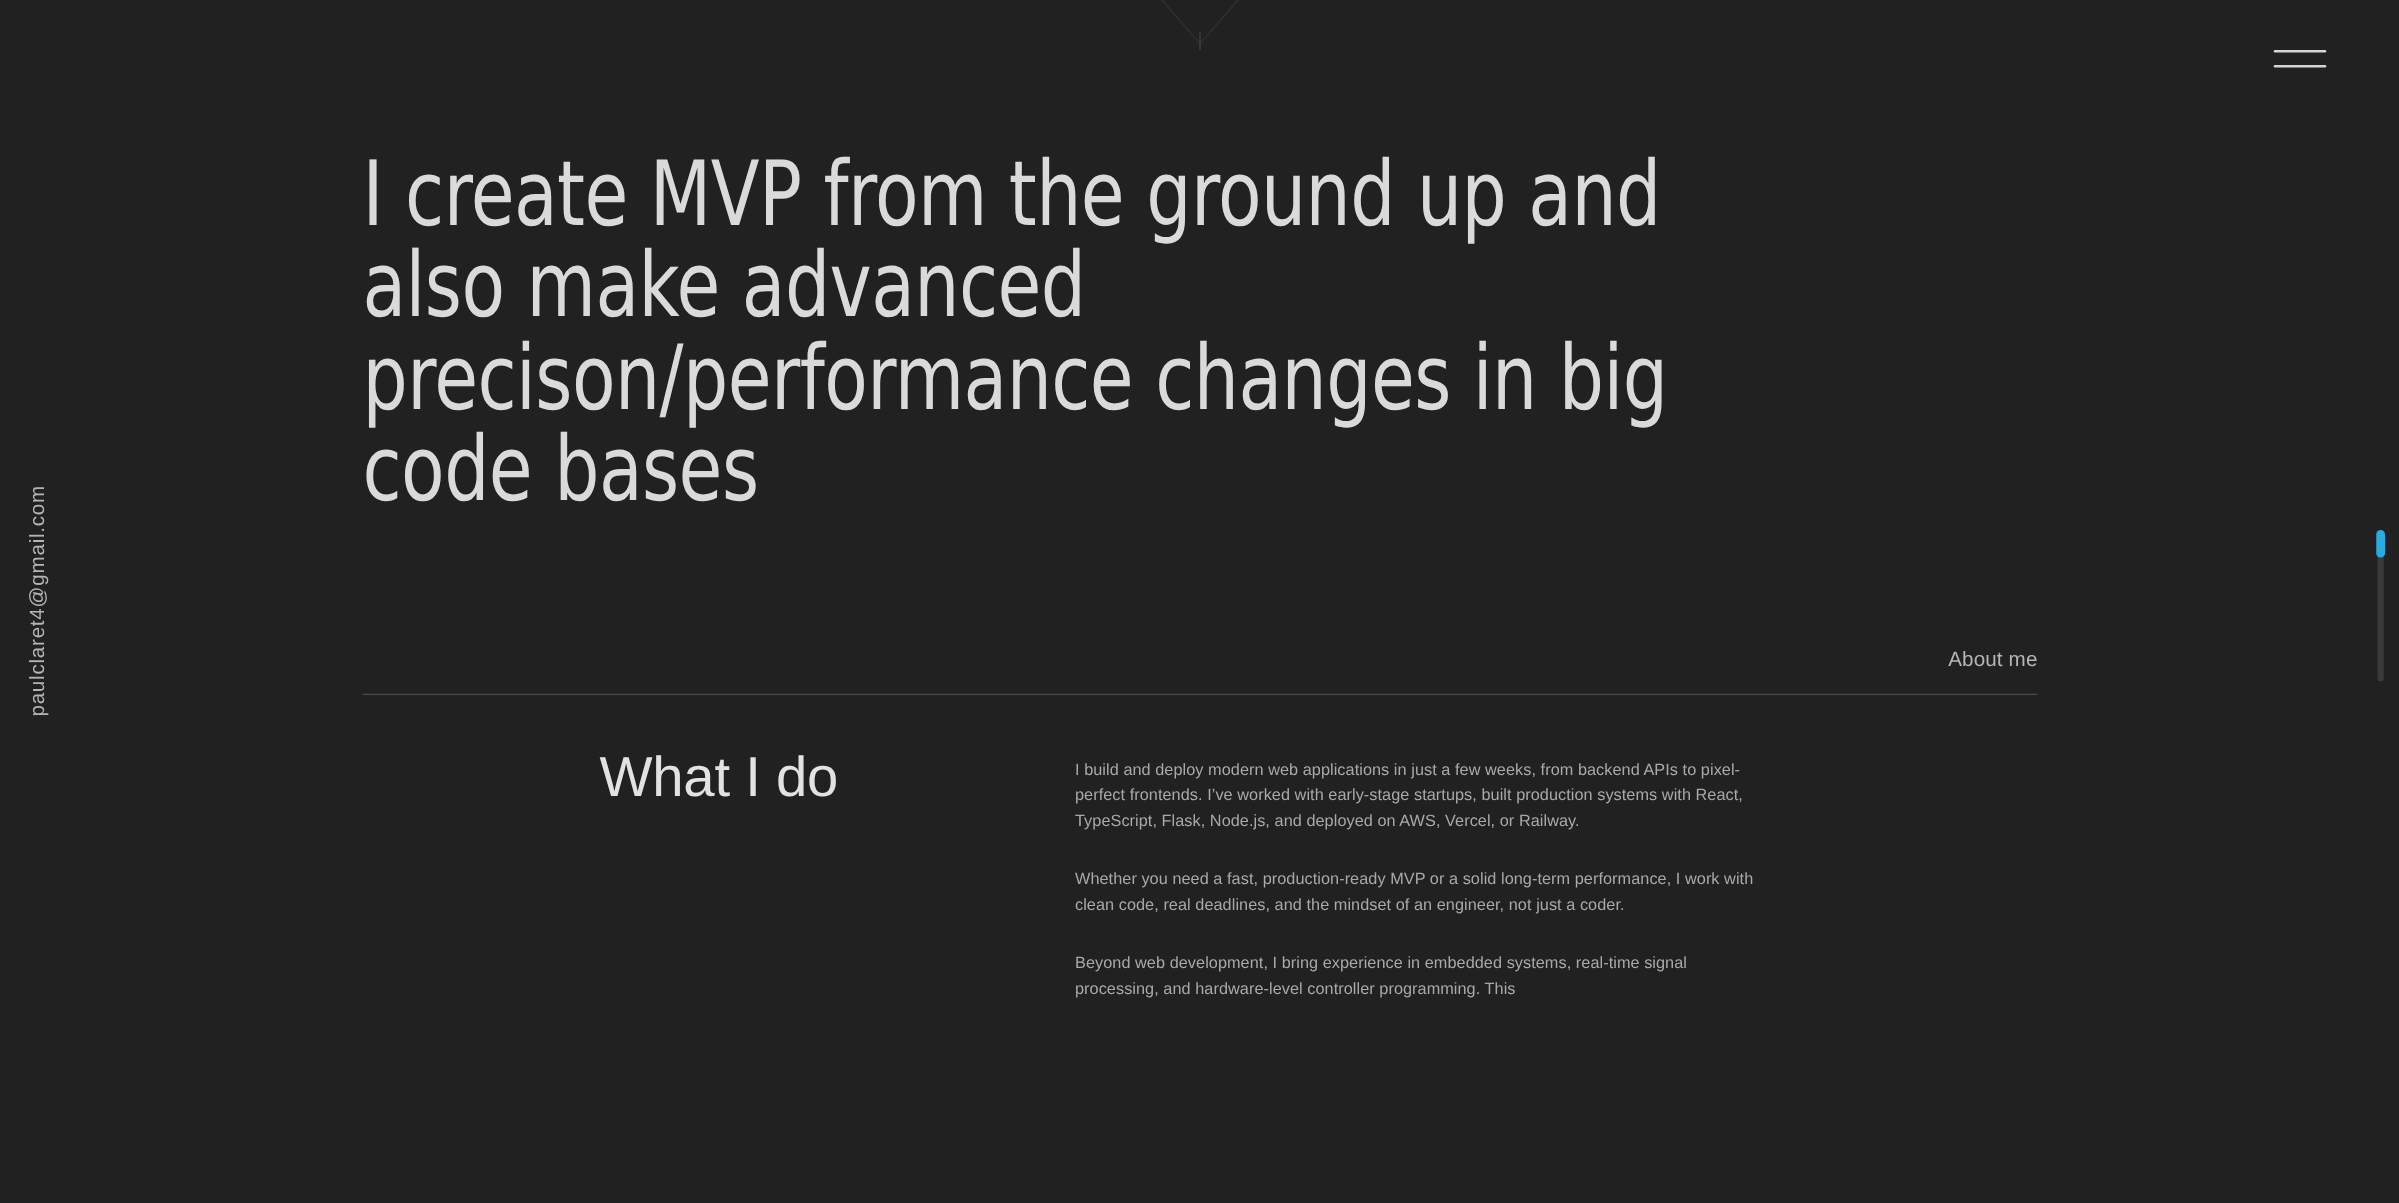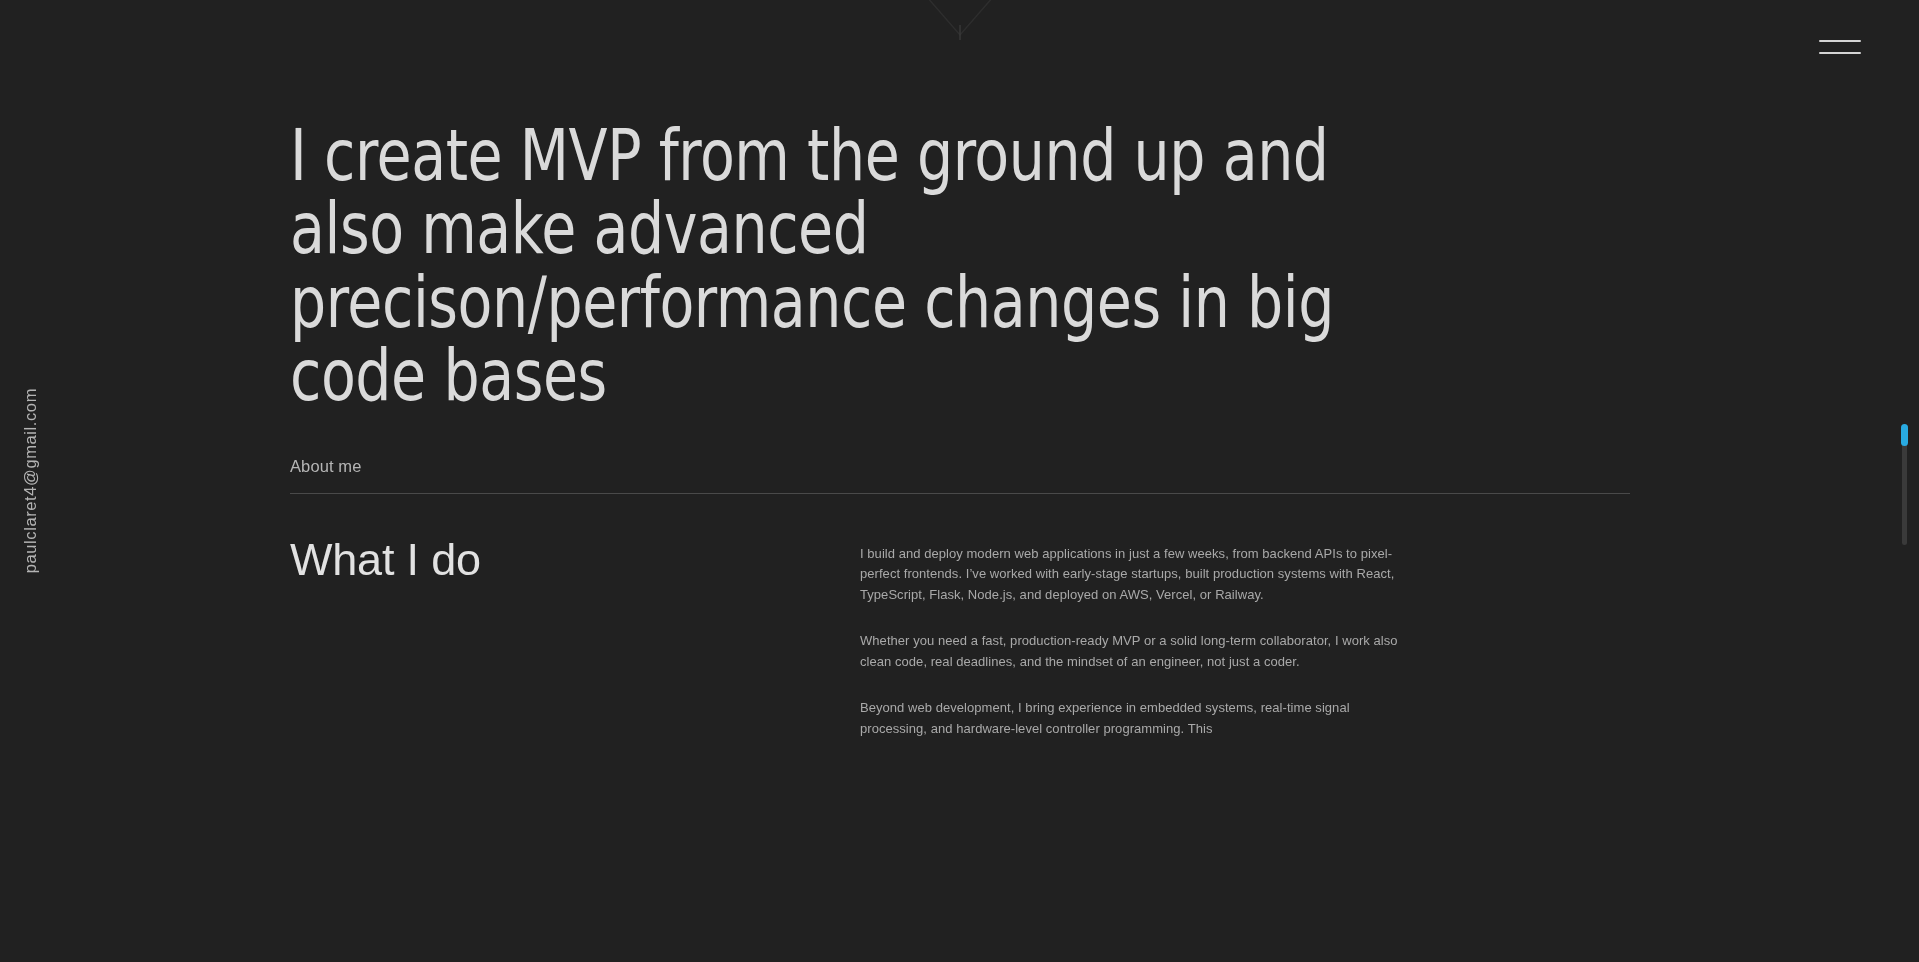"About me" .section-head { margin-top: 44px -> 106px; text-align: none -> right }
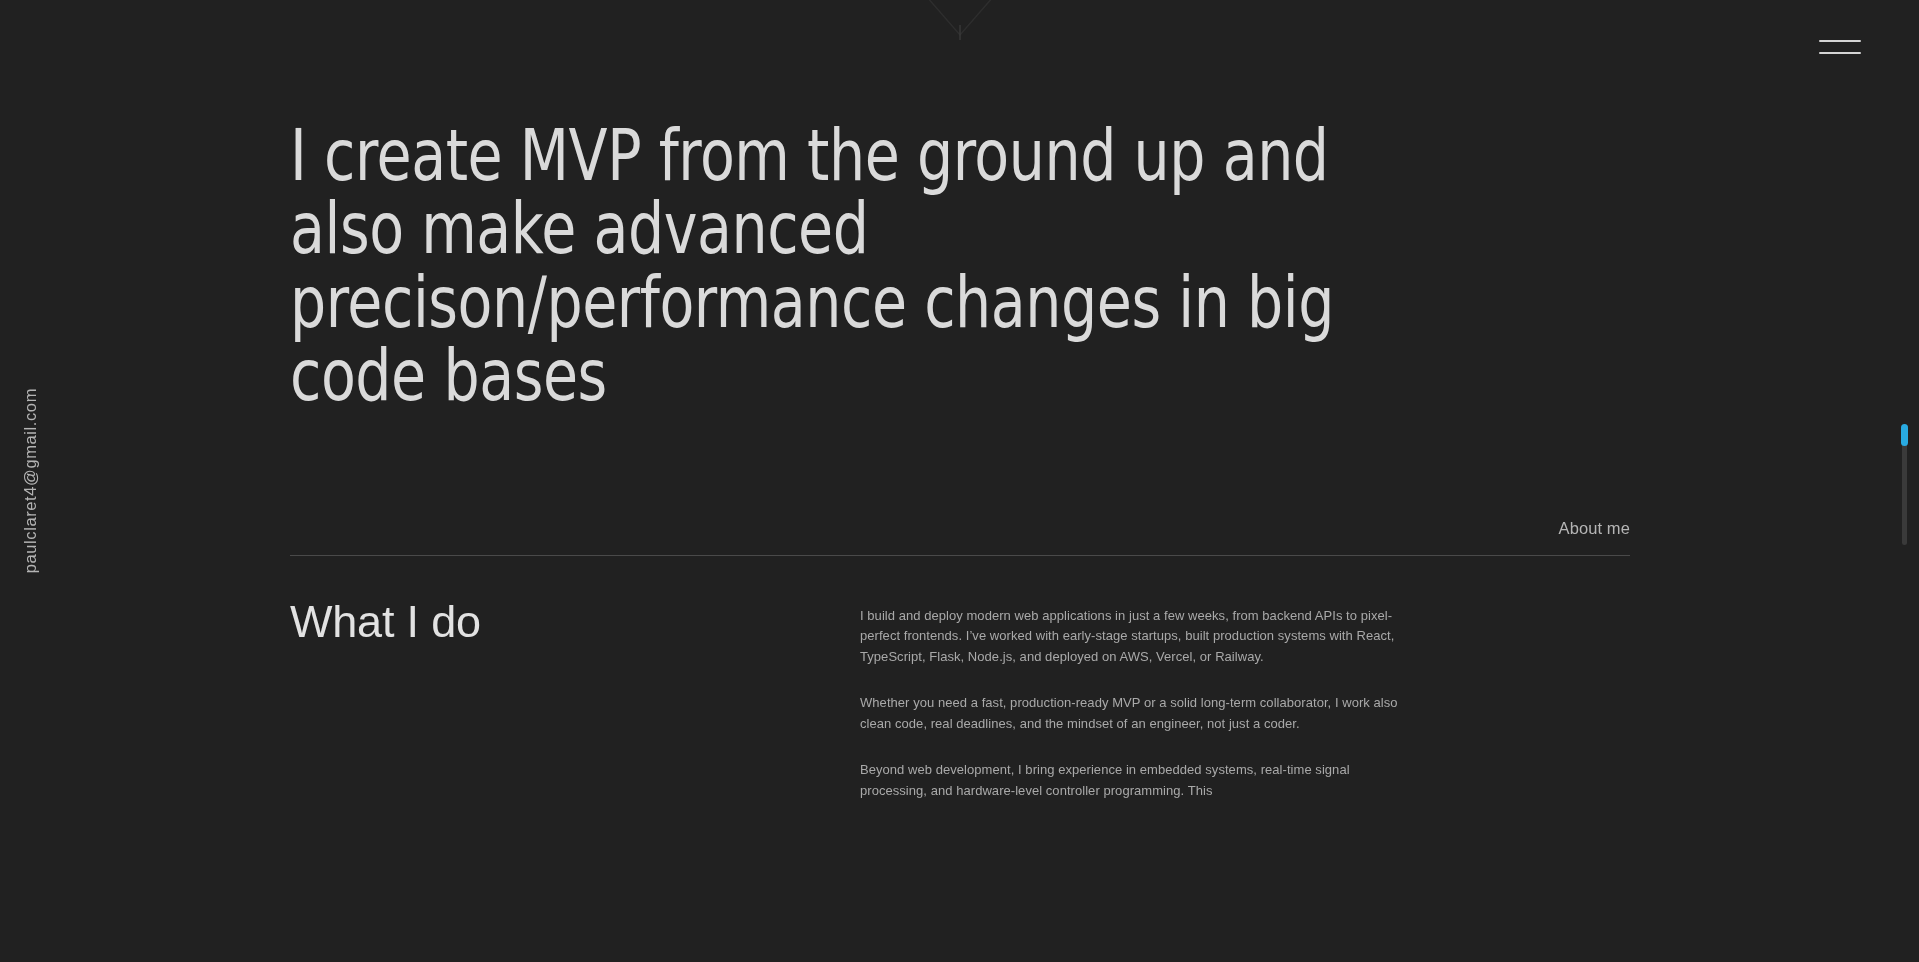"What I do" .about-left { text-align: none -> center }
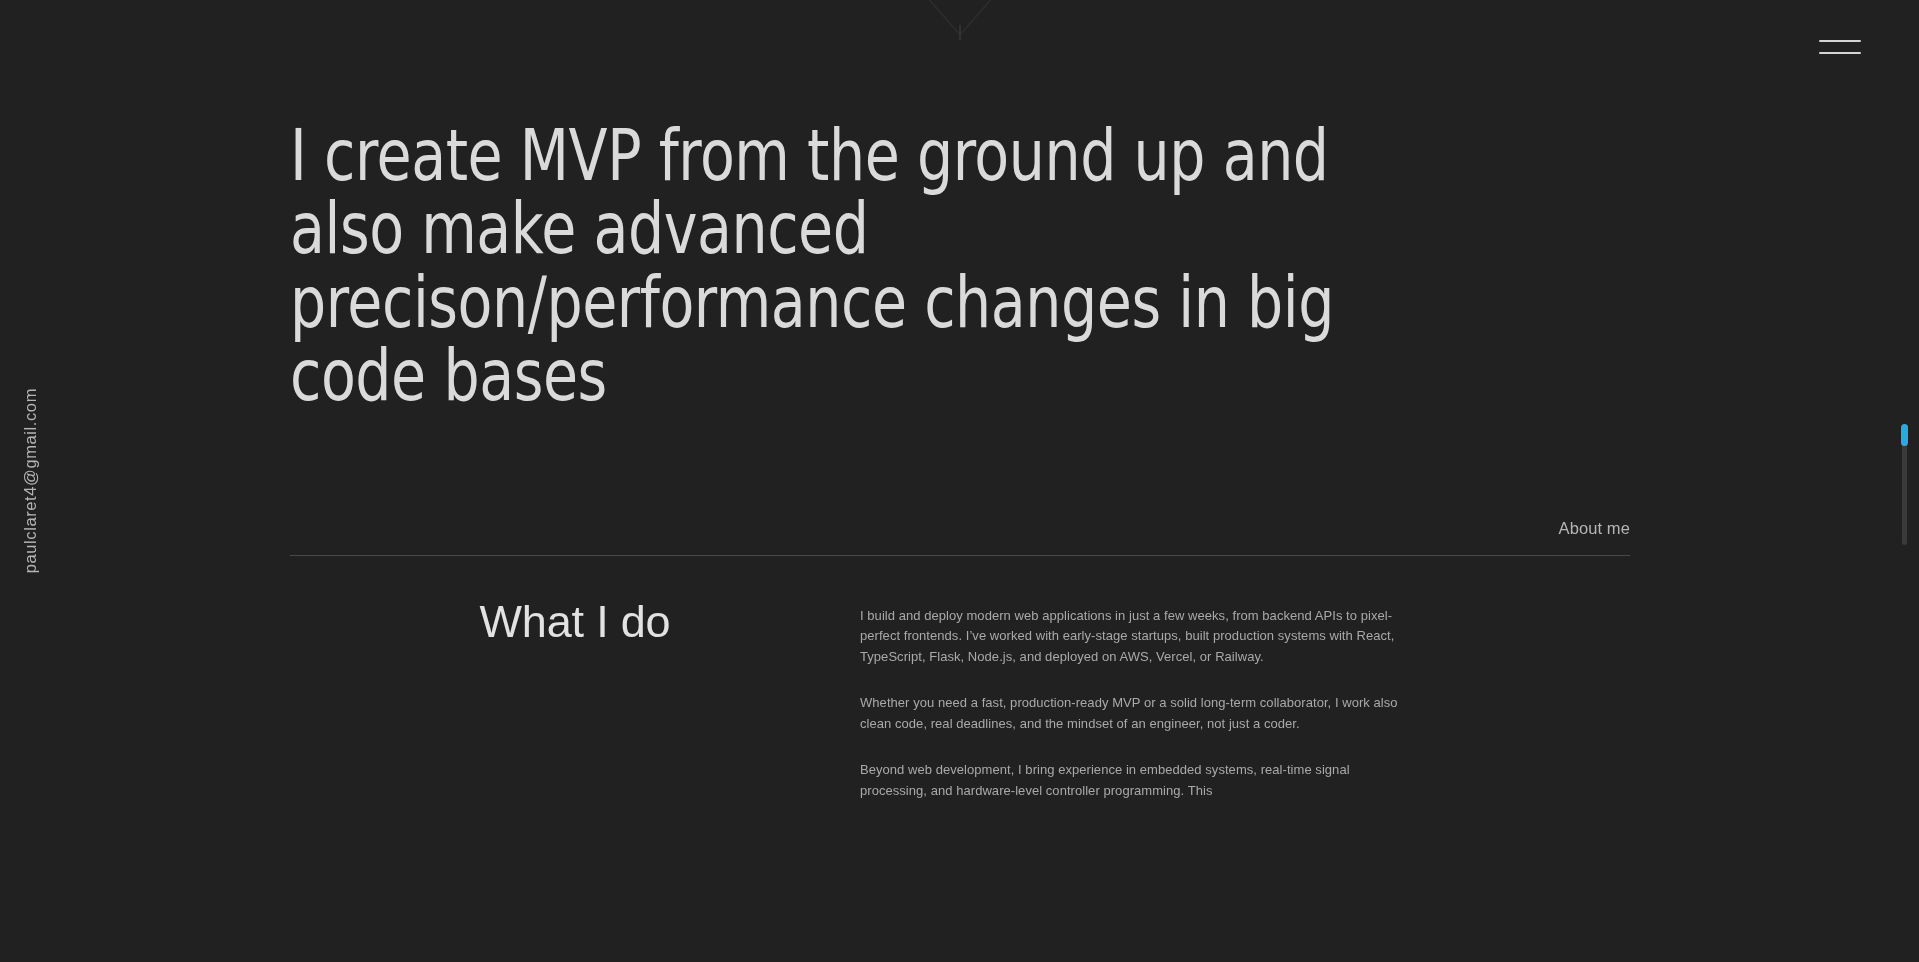"Whether you need a fast," p { text: collaborator, I work also -> performance, I work with }
